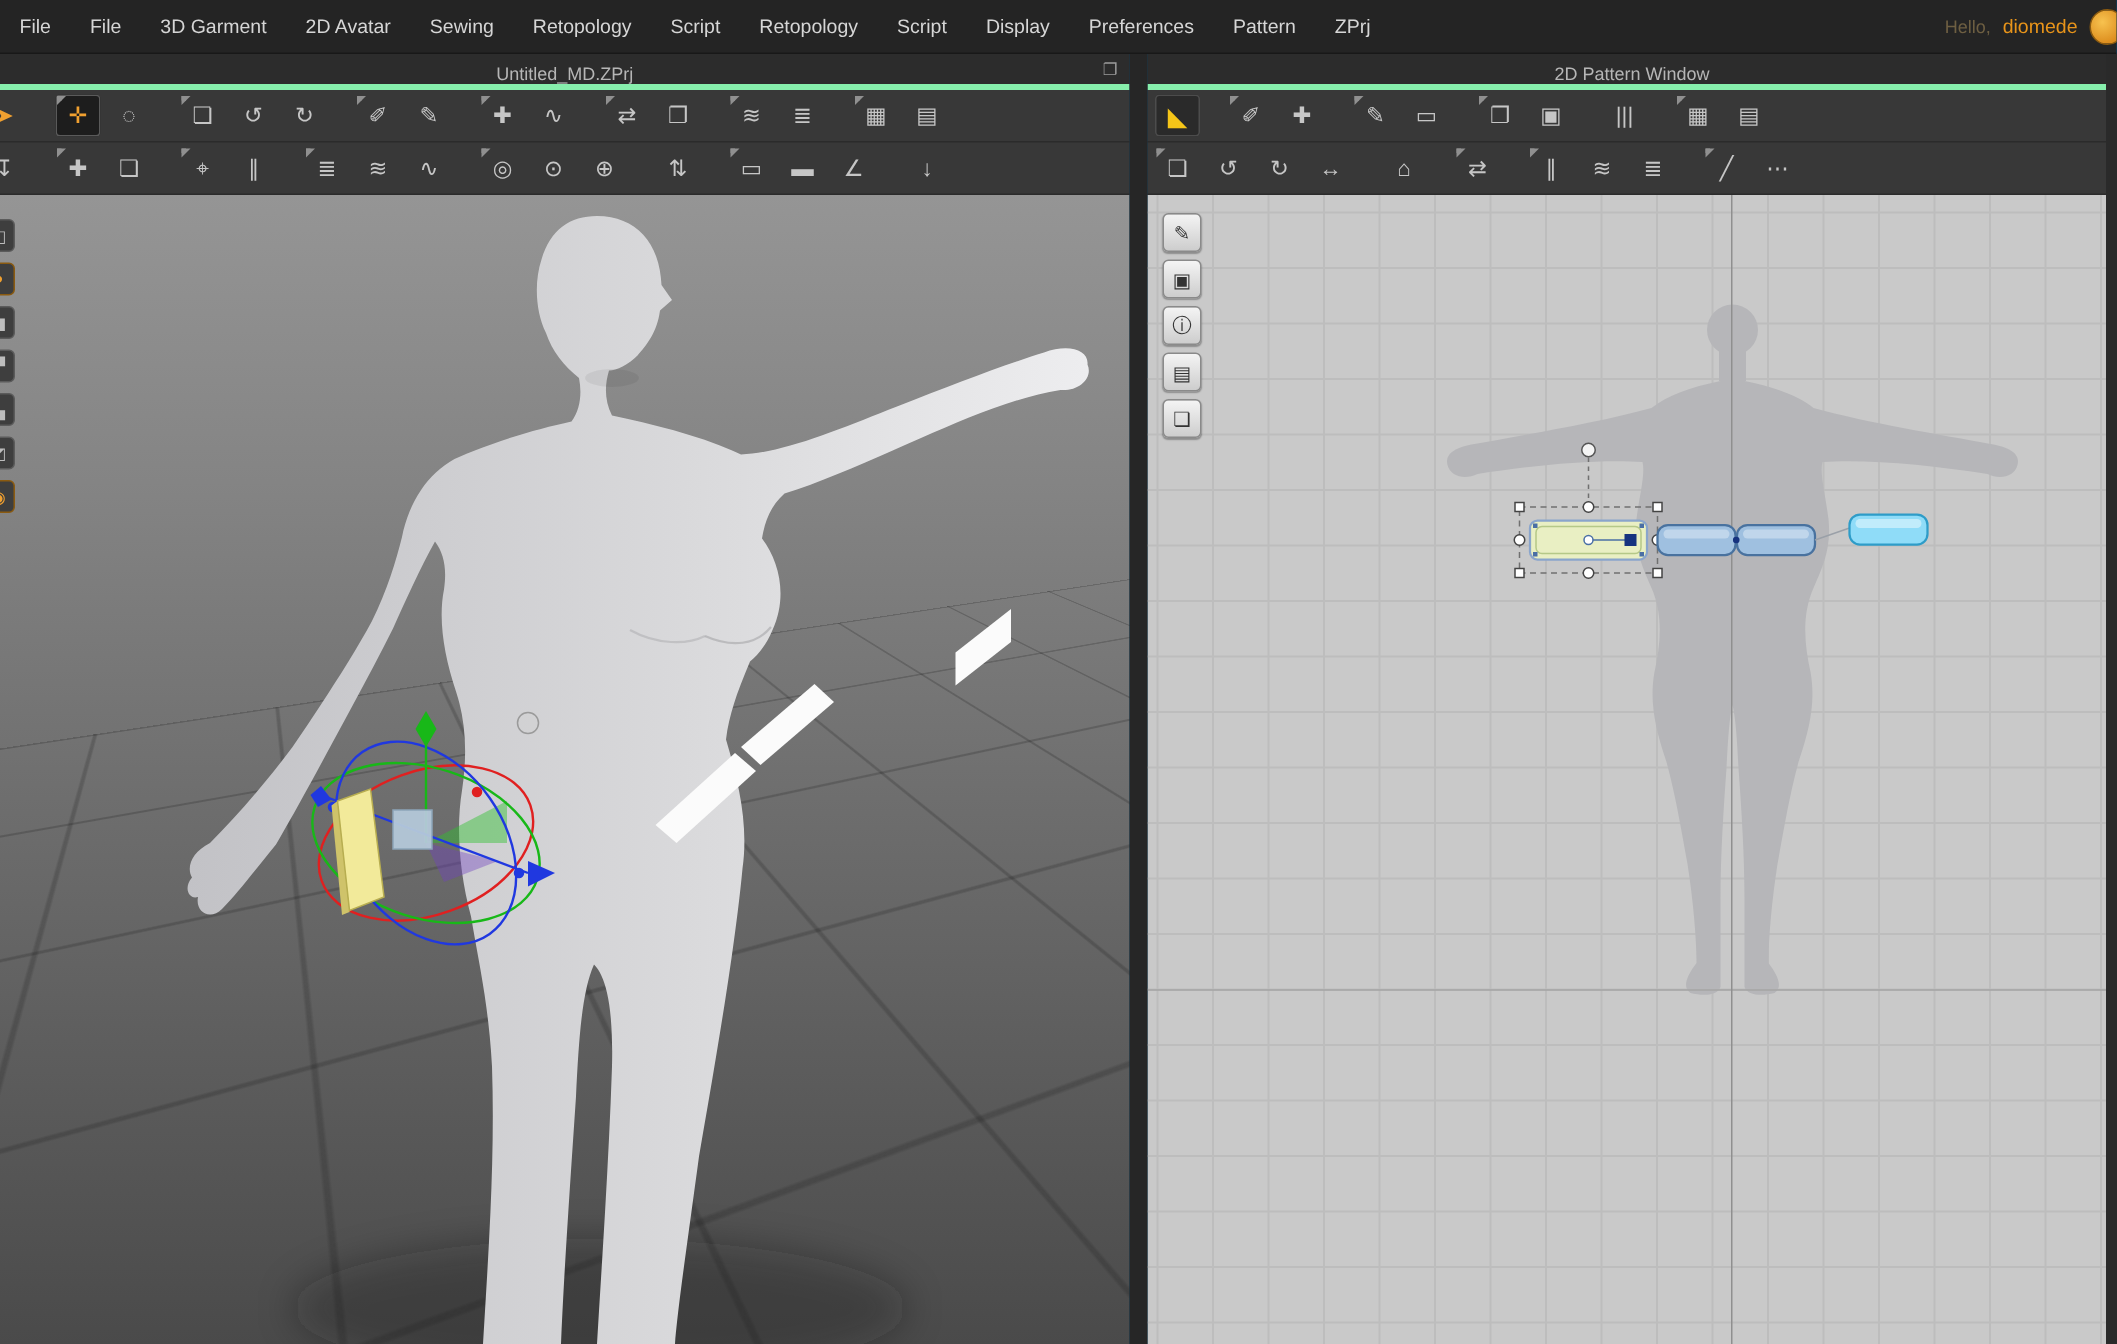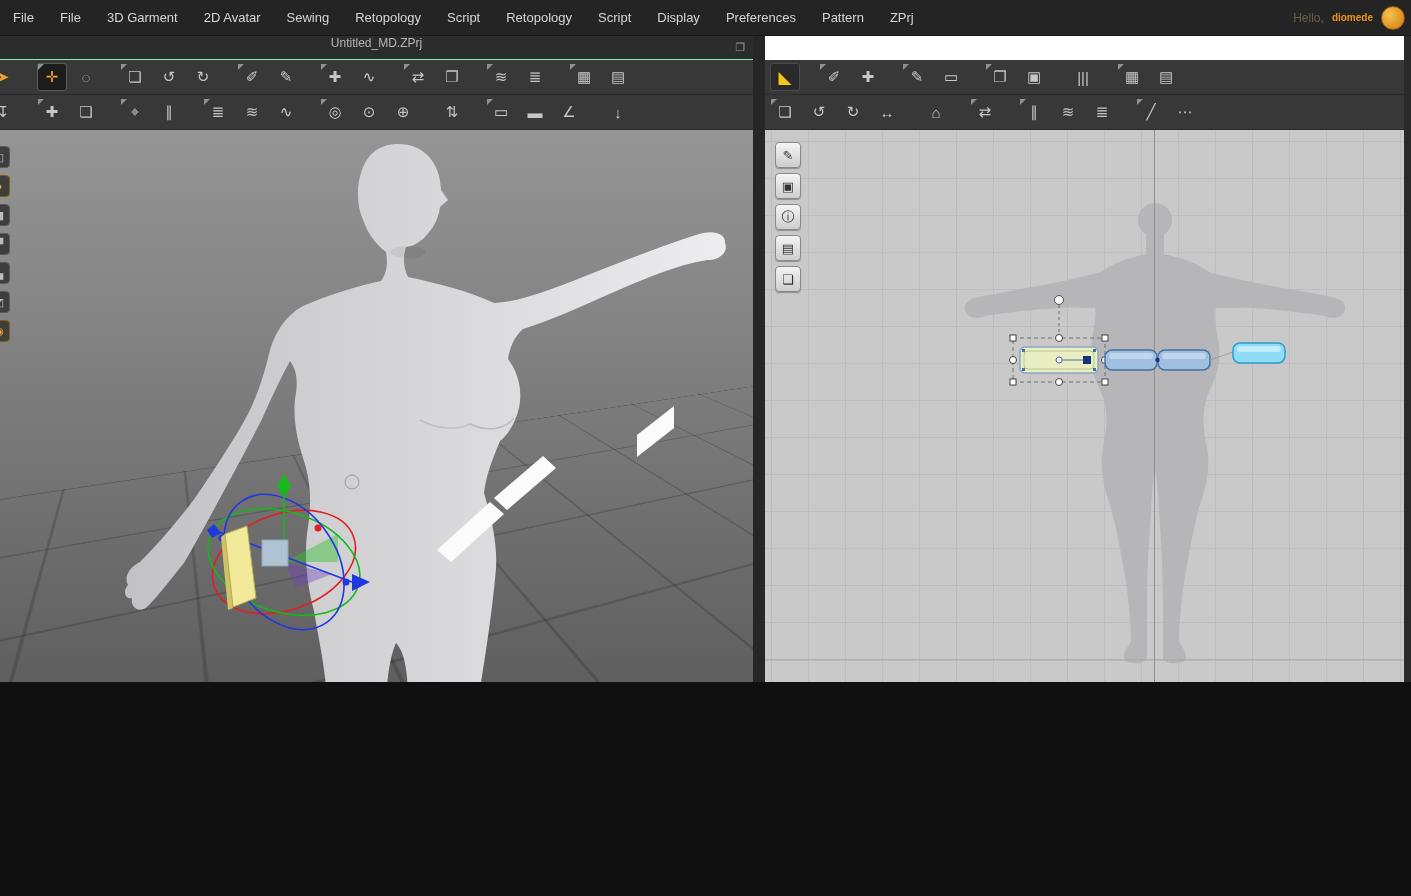"File" .app { background: #ffffff -> #0c4a6e; height: 682px -> 896px }
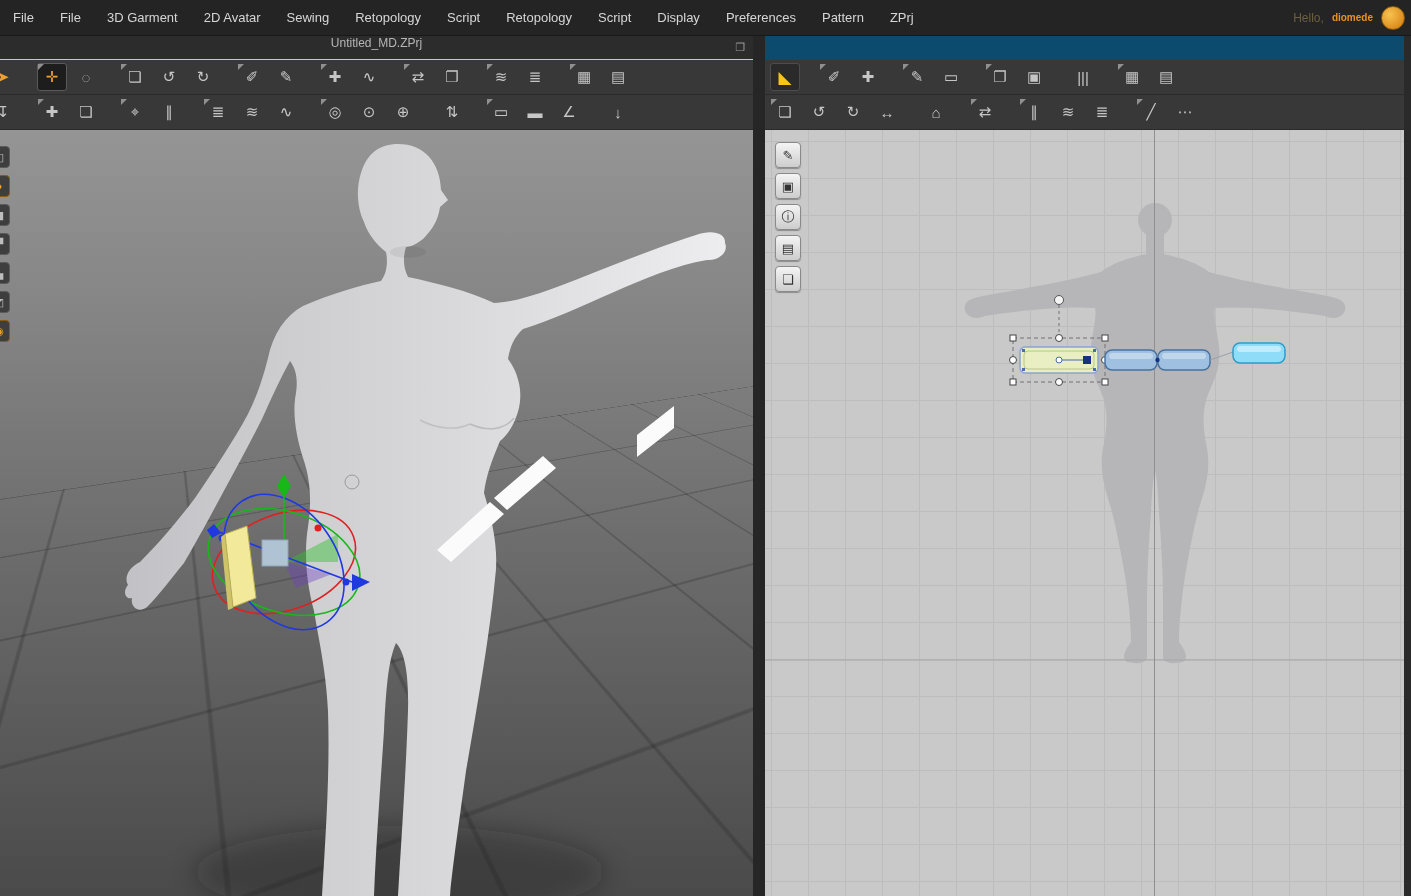"Hello," .menu-right { padding-right: 12px -> 0 }
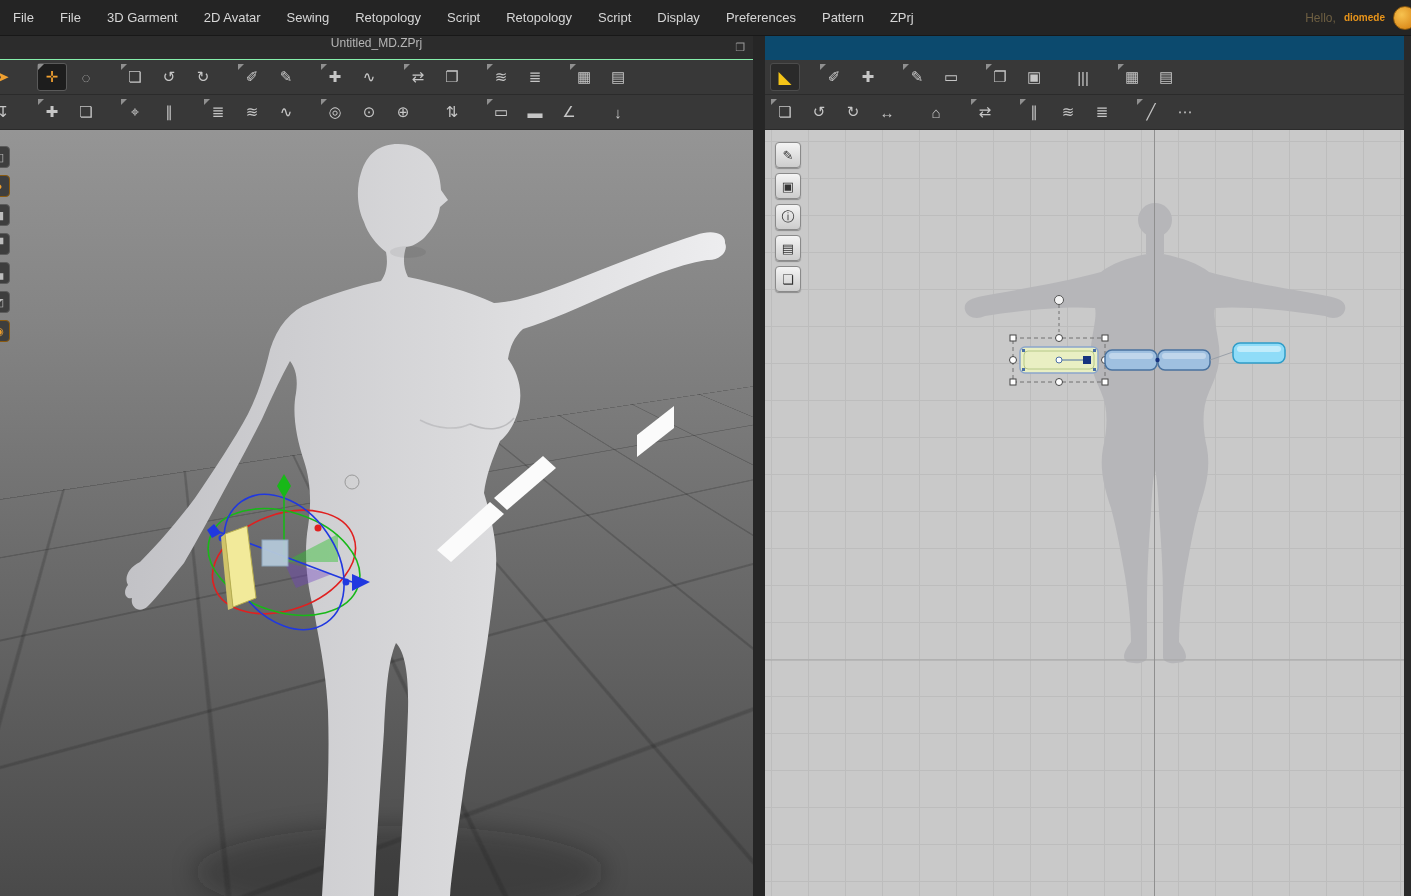"diomede" .uname { font-size: 10px -> 13px; font-weight: bold -> normal }
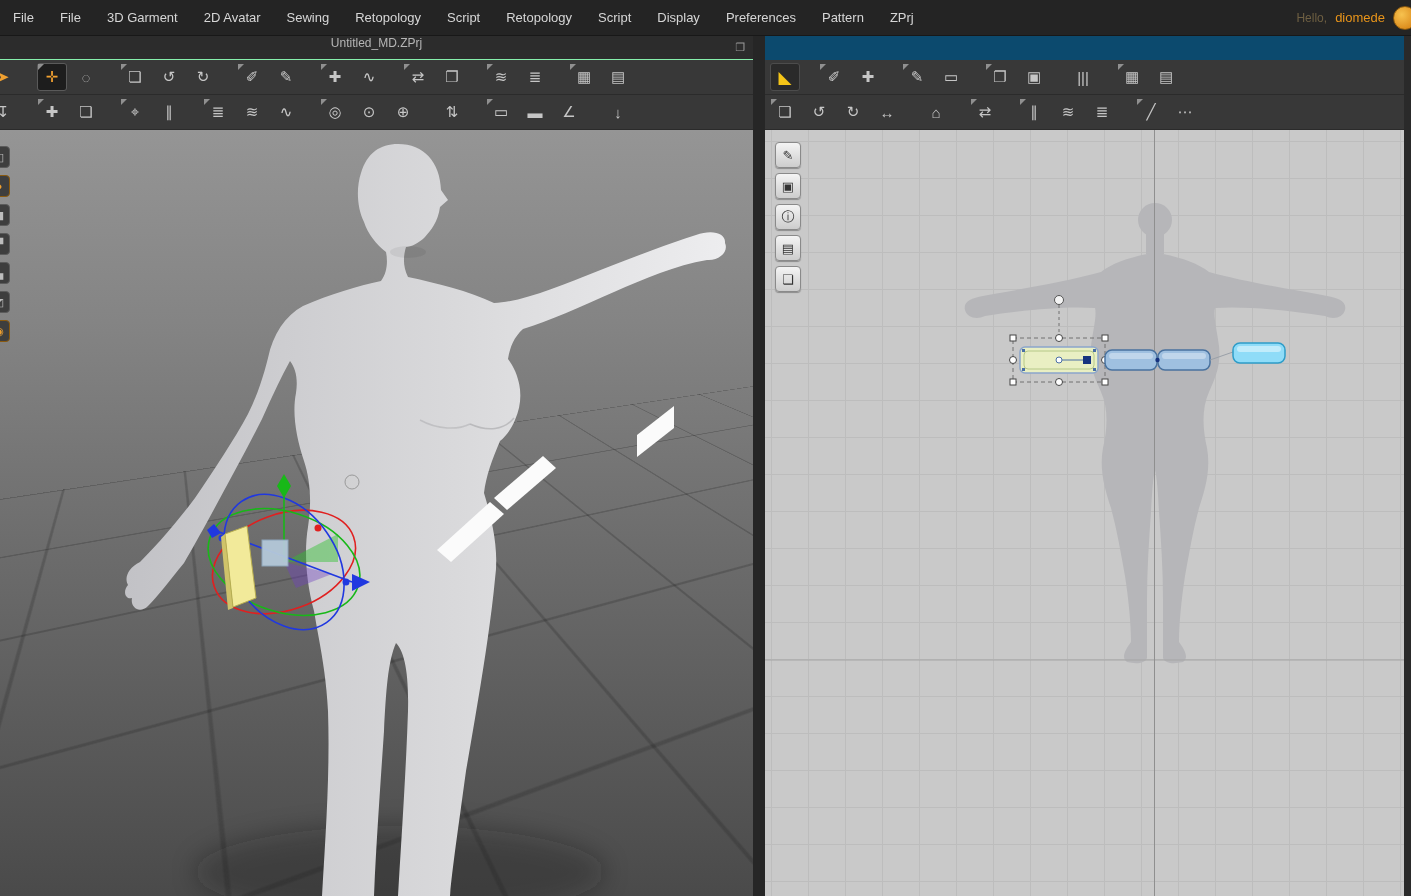"Untitled_MD.ZPrj" .titlebar { align-items: flex-start -> flex-end; border-bottom: 1px solid #86efac -> 4px solid #86efac }
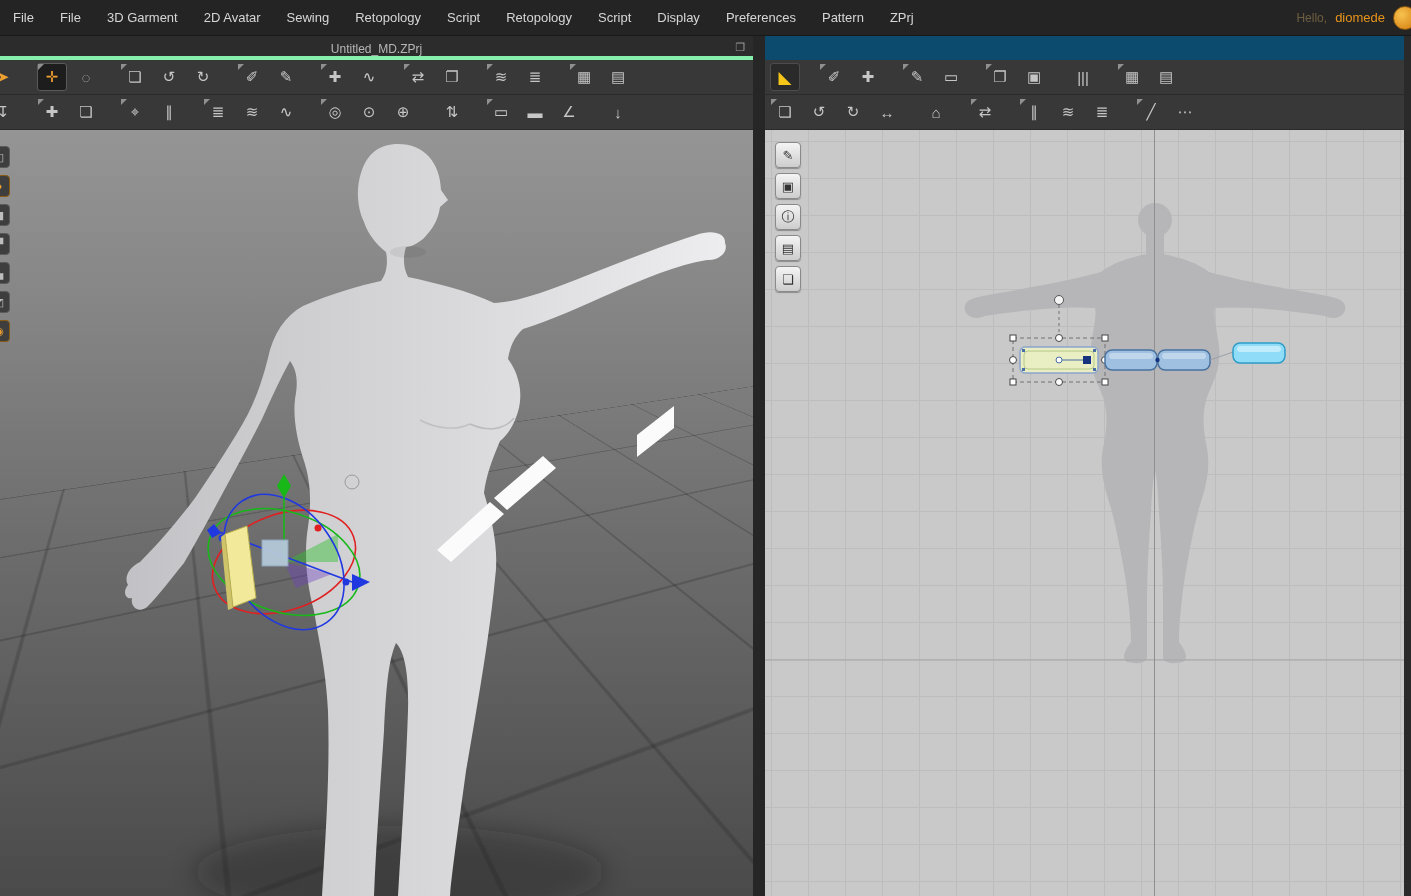"2D Pattern Window" div.titlebar { html: none -> <div> <span>2D Pattern Window</span> </div> }
